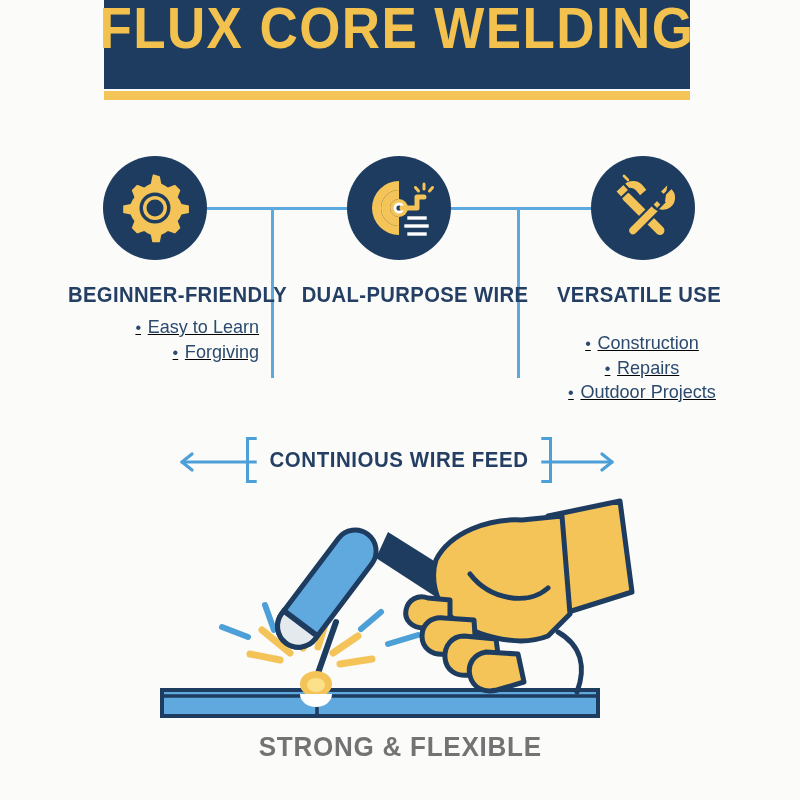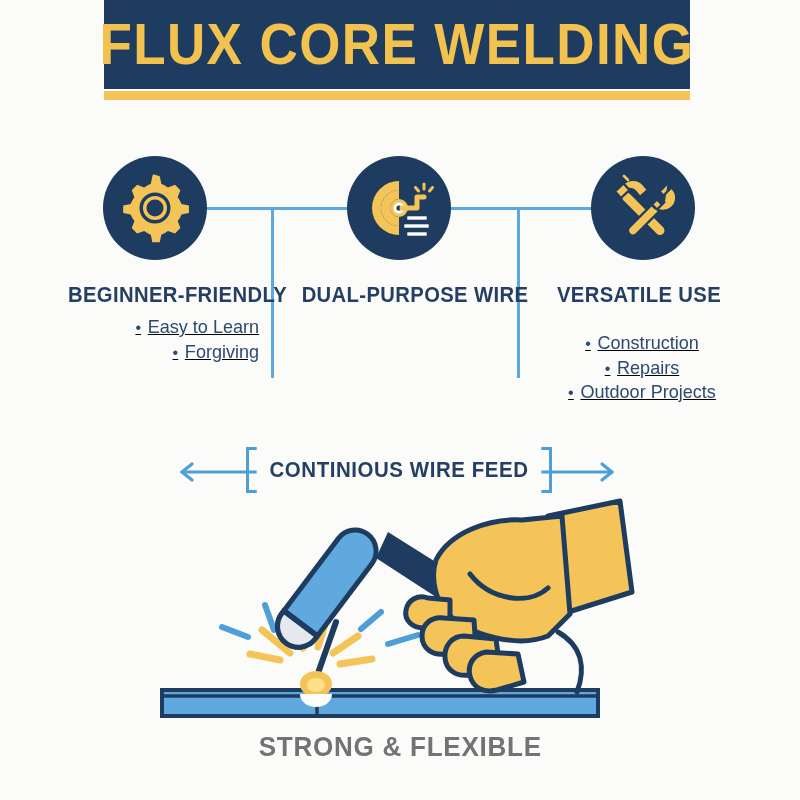"FLUX CORE WELDING" .title-banner { align-items: center -> none }
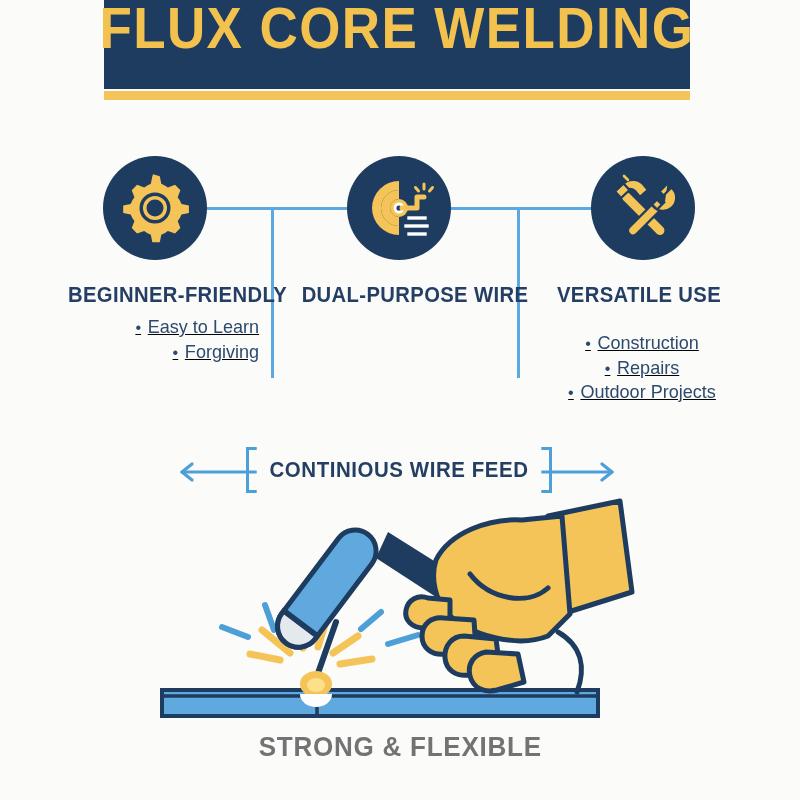"CONTINIOUS WIRE FEED" .feed-wrap { top: 440px -> 430px }
